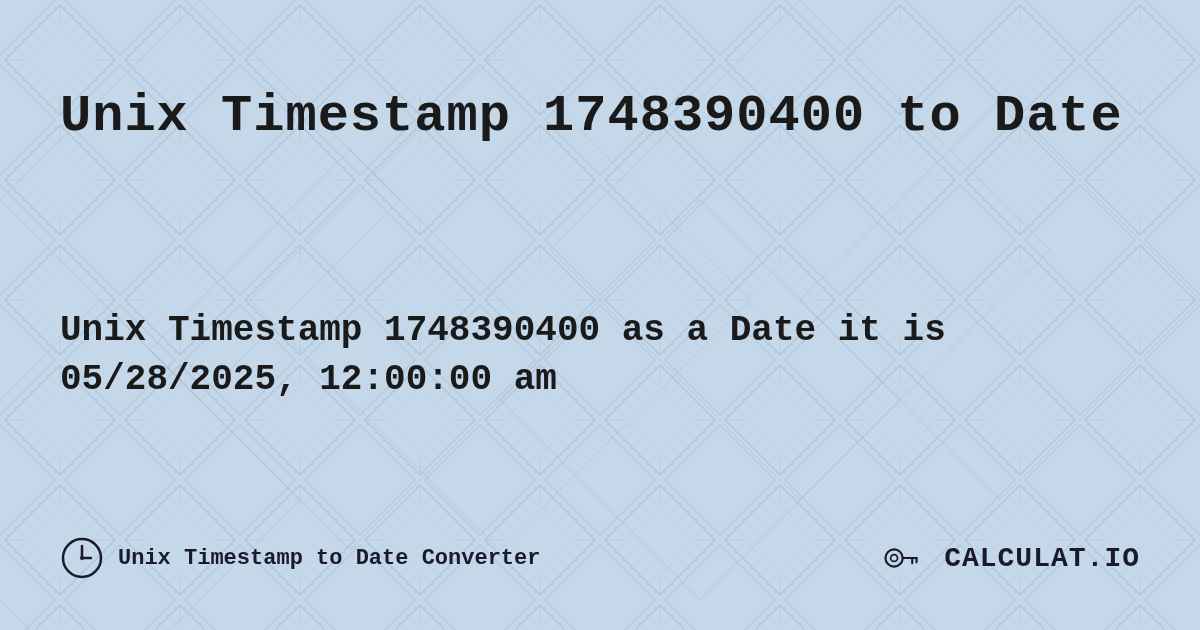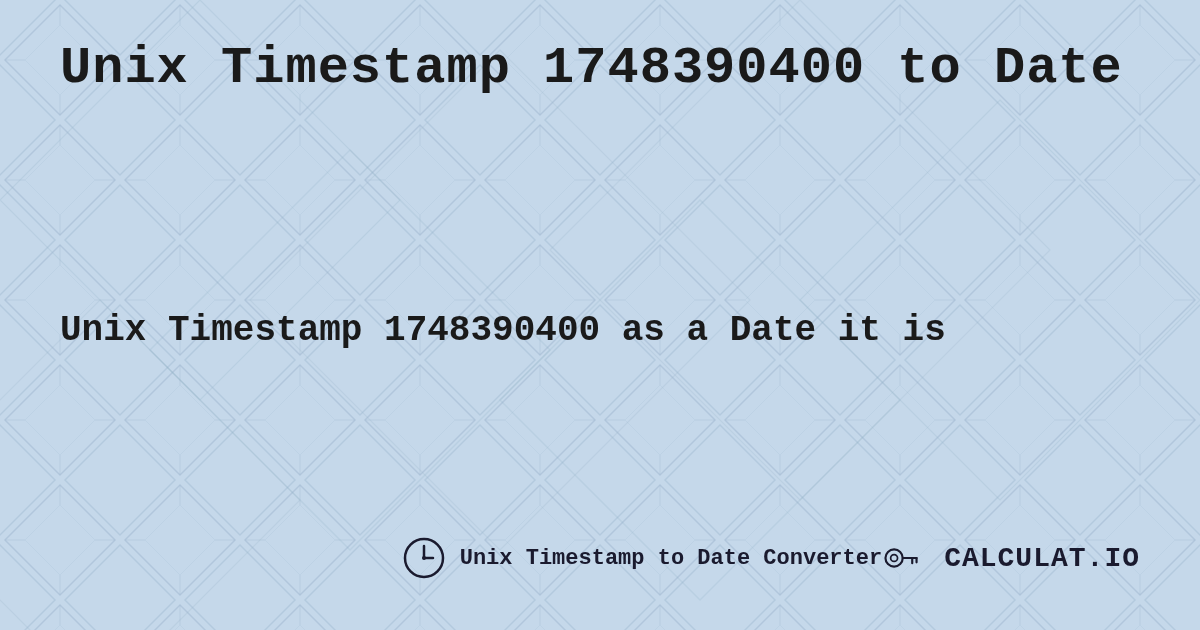"Unix Timestamp 1748390400 to Date" h1 { margin-top: none -> 48px }
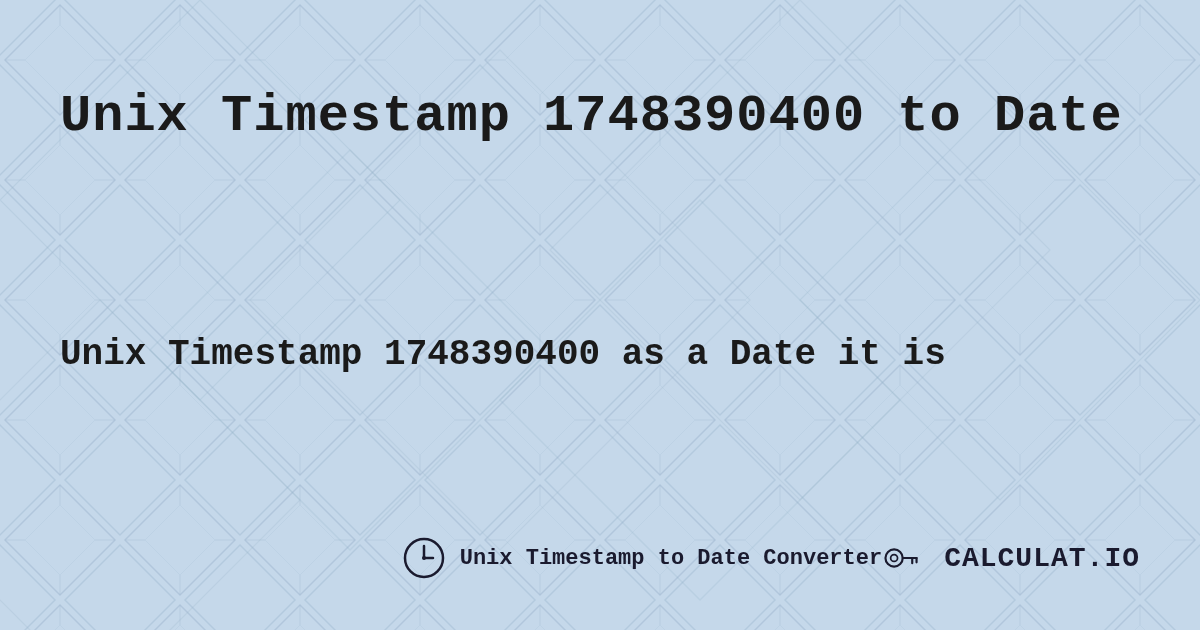"05/28/2025, 12:00:00 am" span { html: none -> <span>05/28/2025, 12:00:00 am</span> }
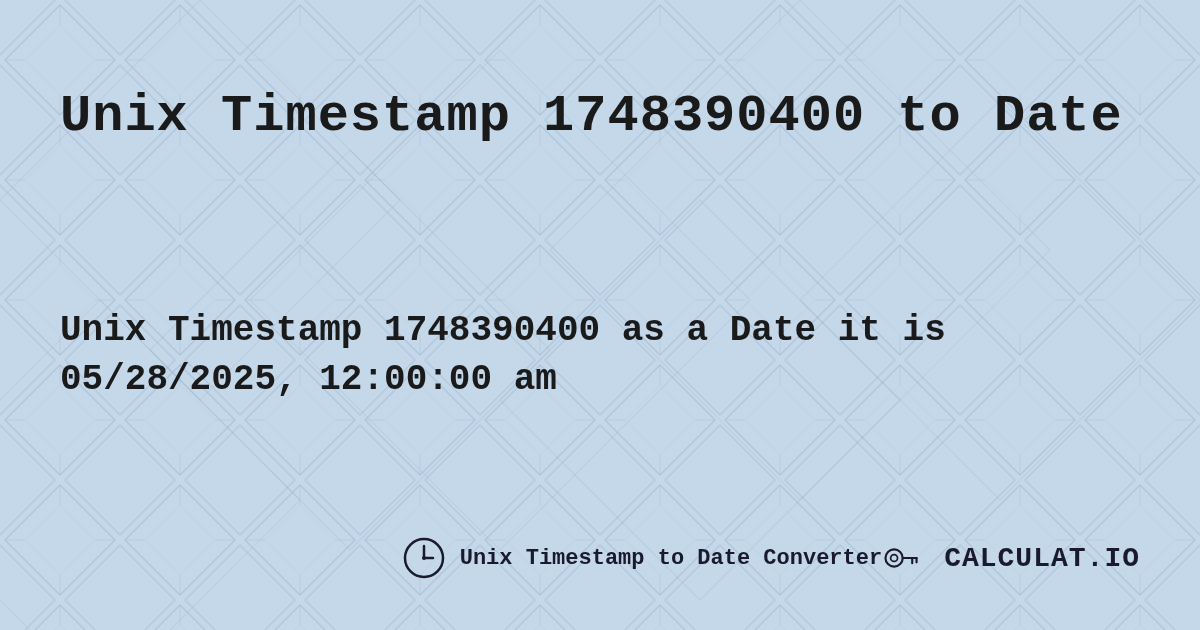"Unix Timestamp to Date Converter" .footer { justify-content: flex-end -> space-between }
